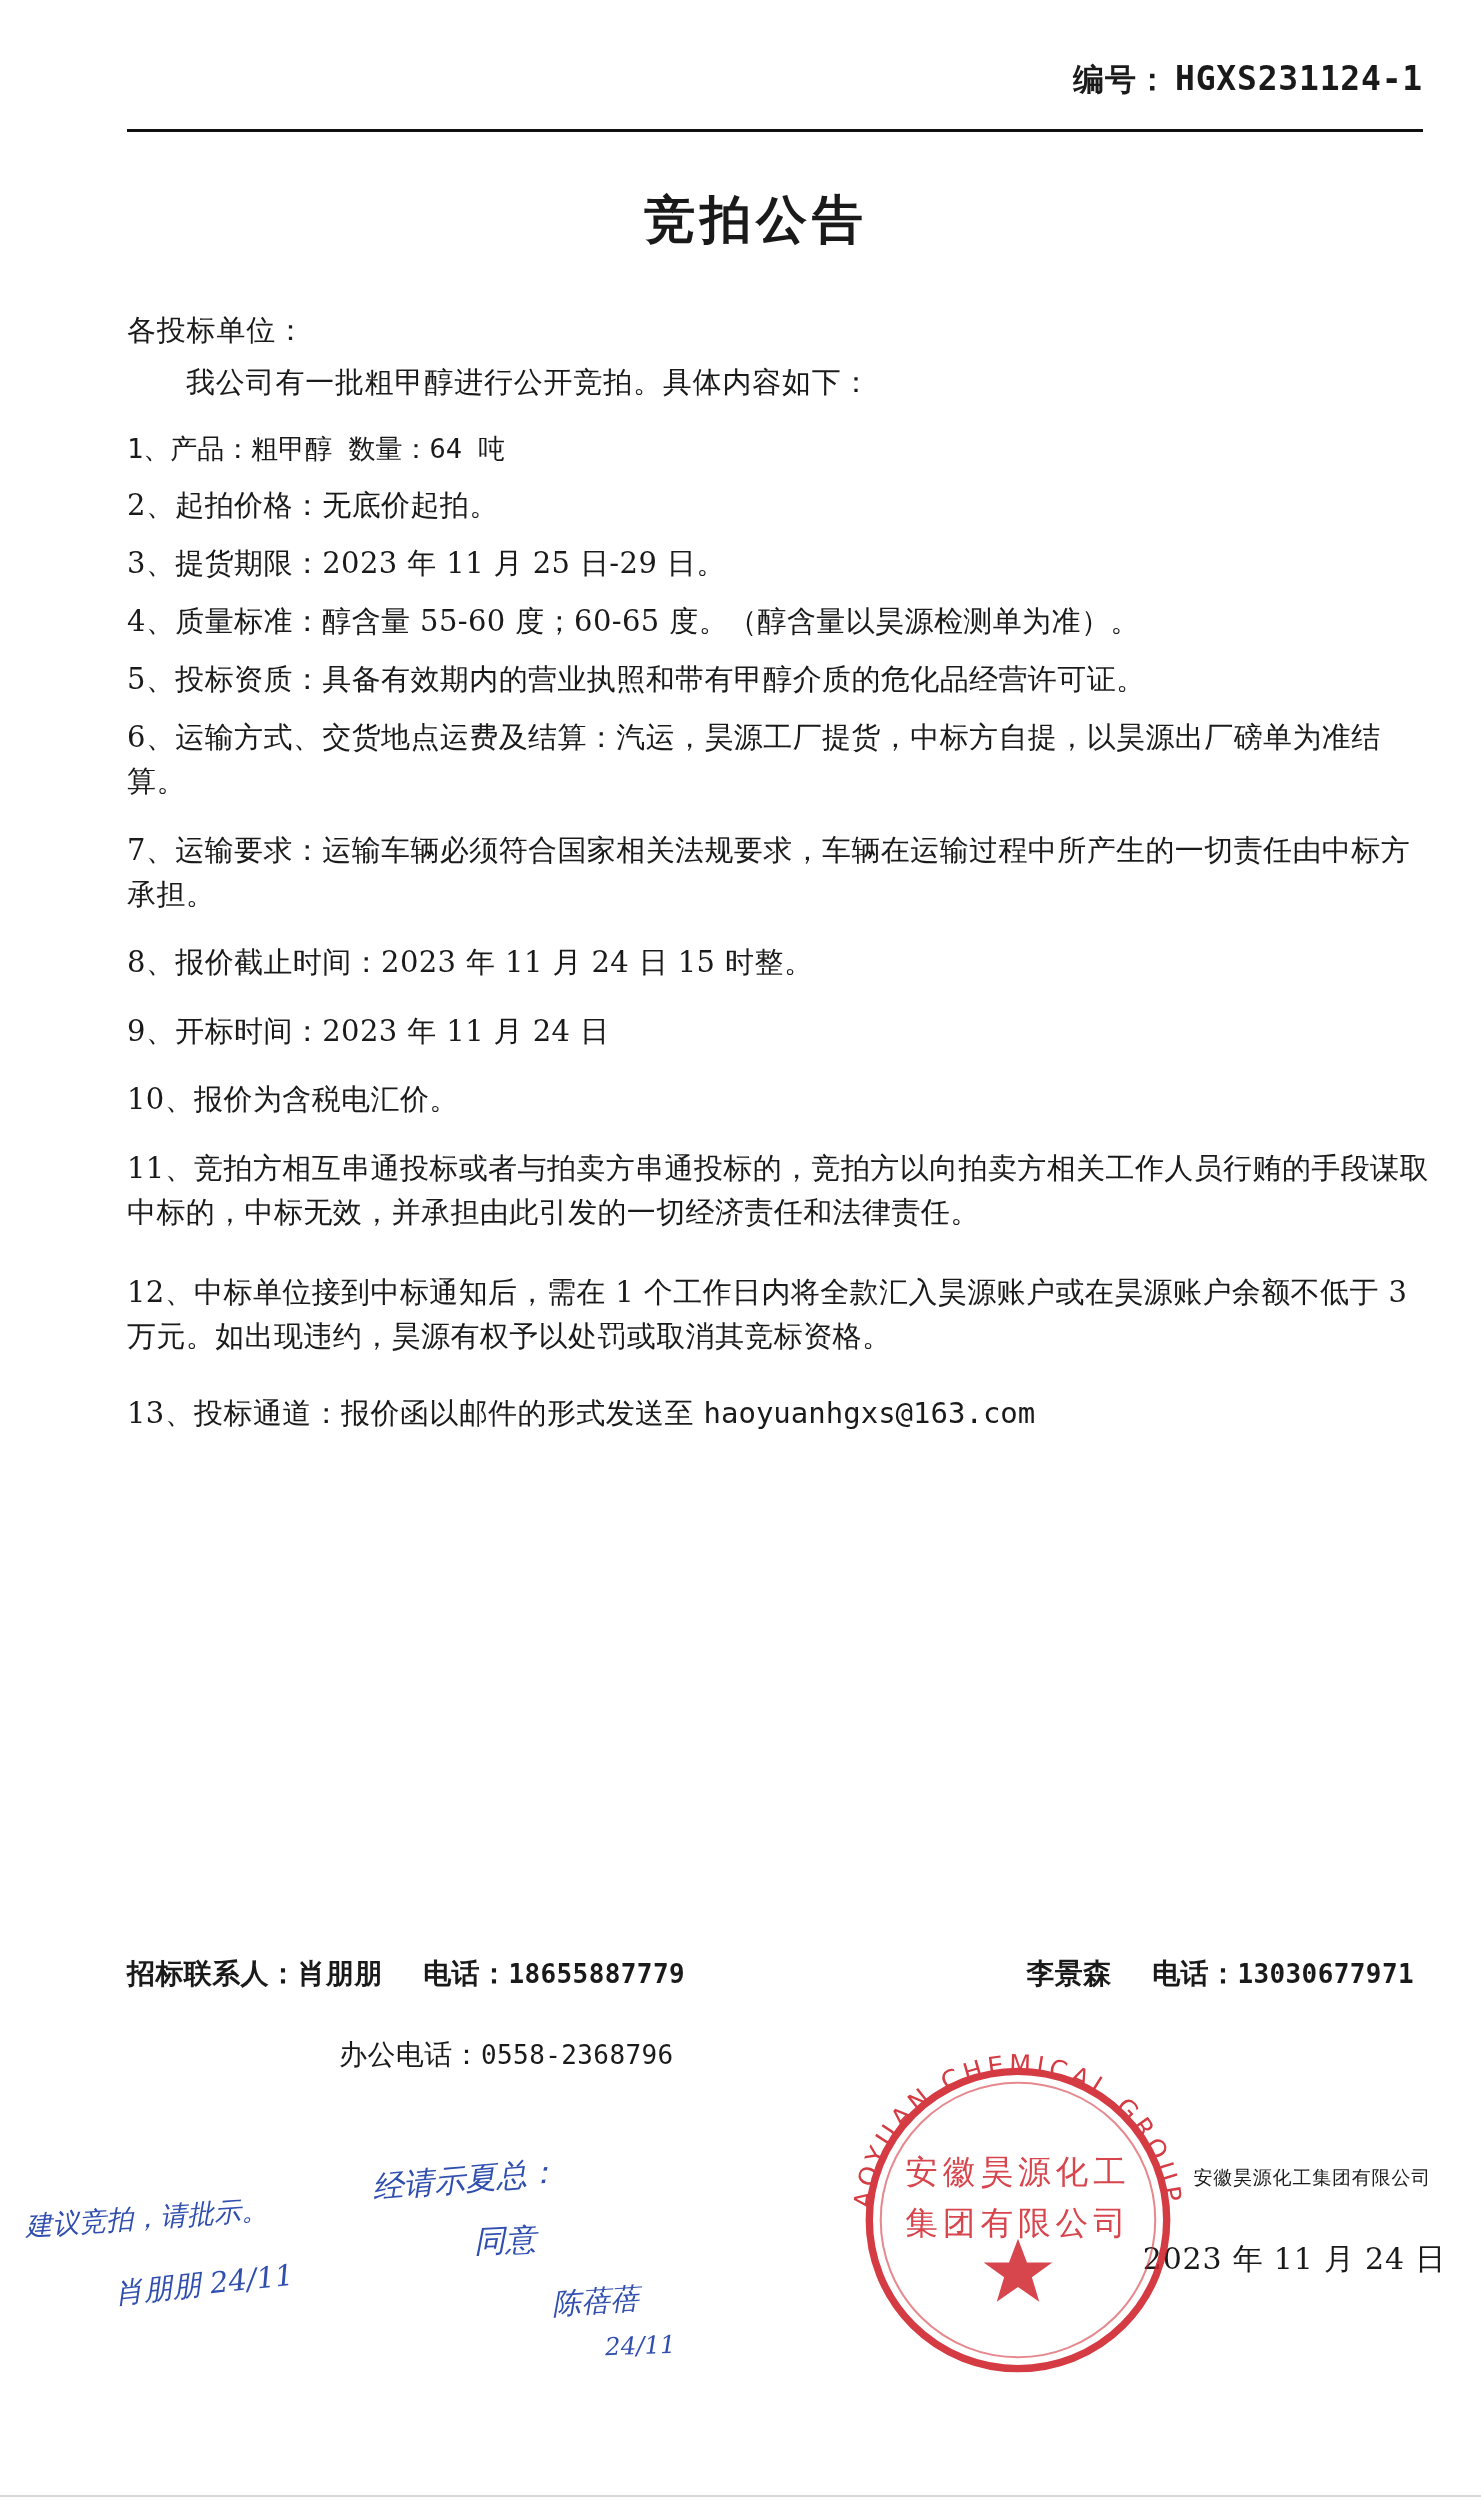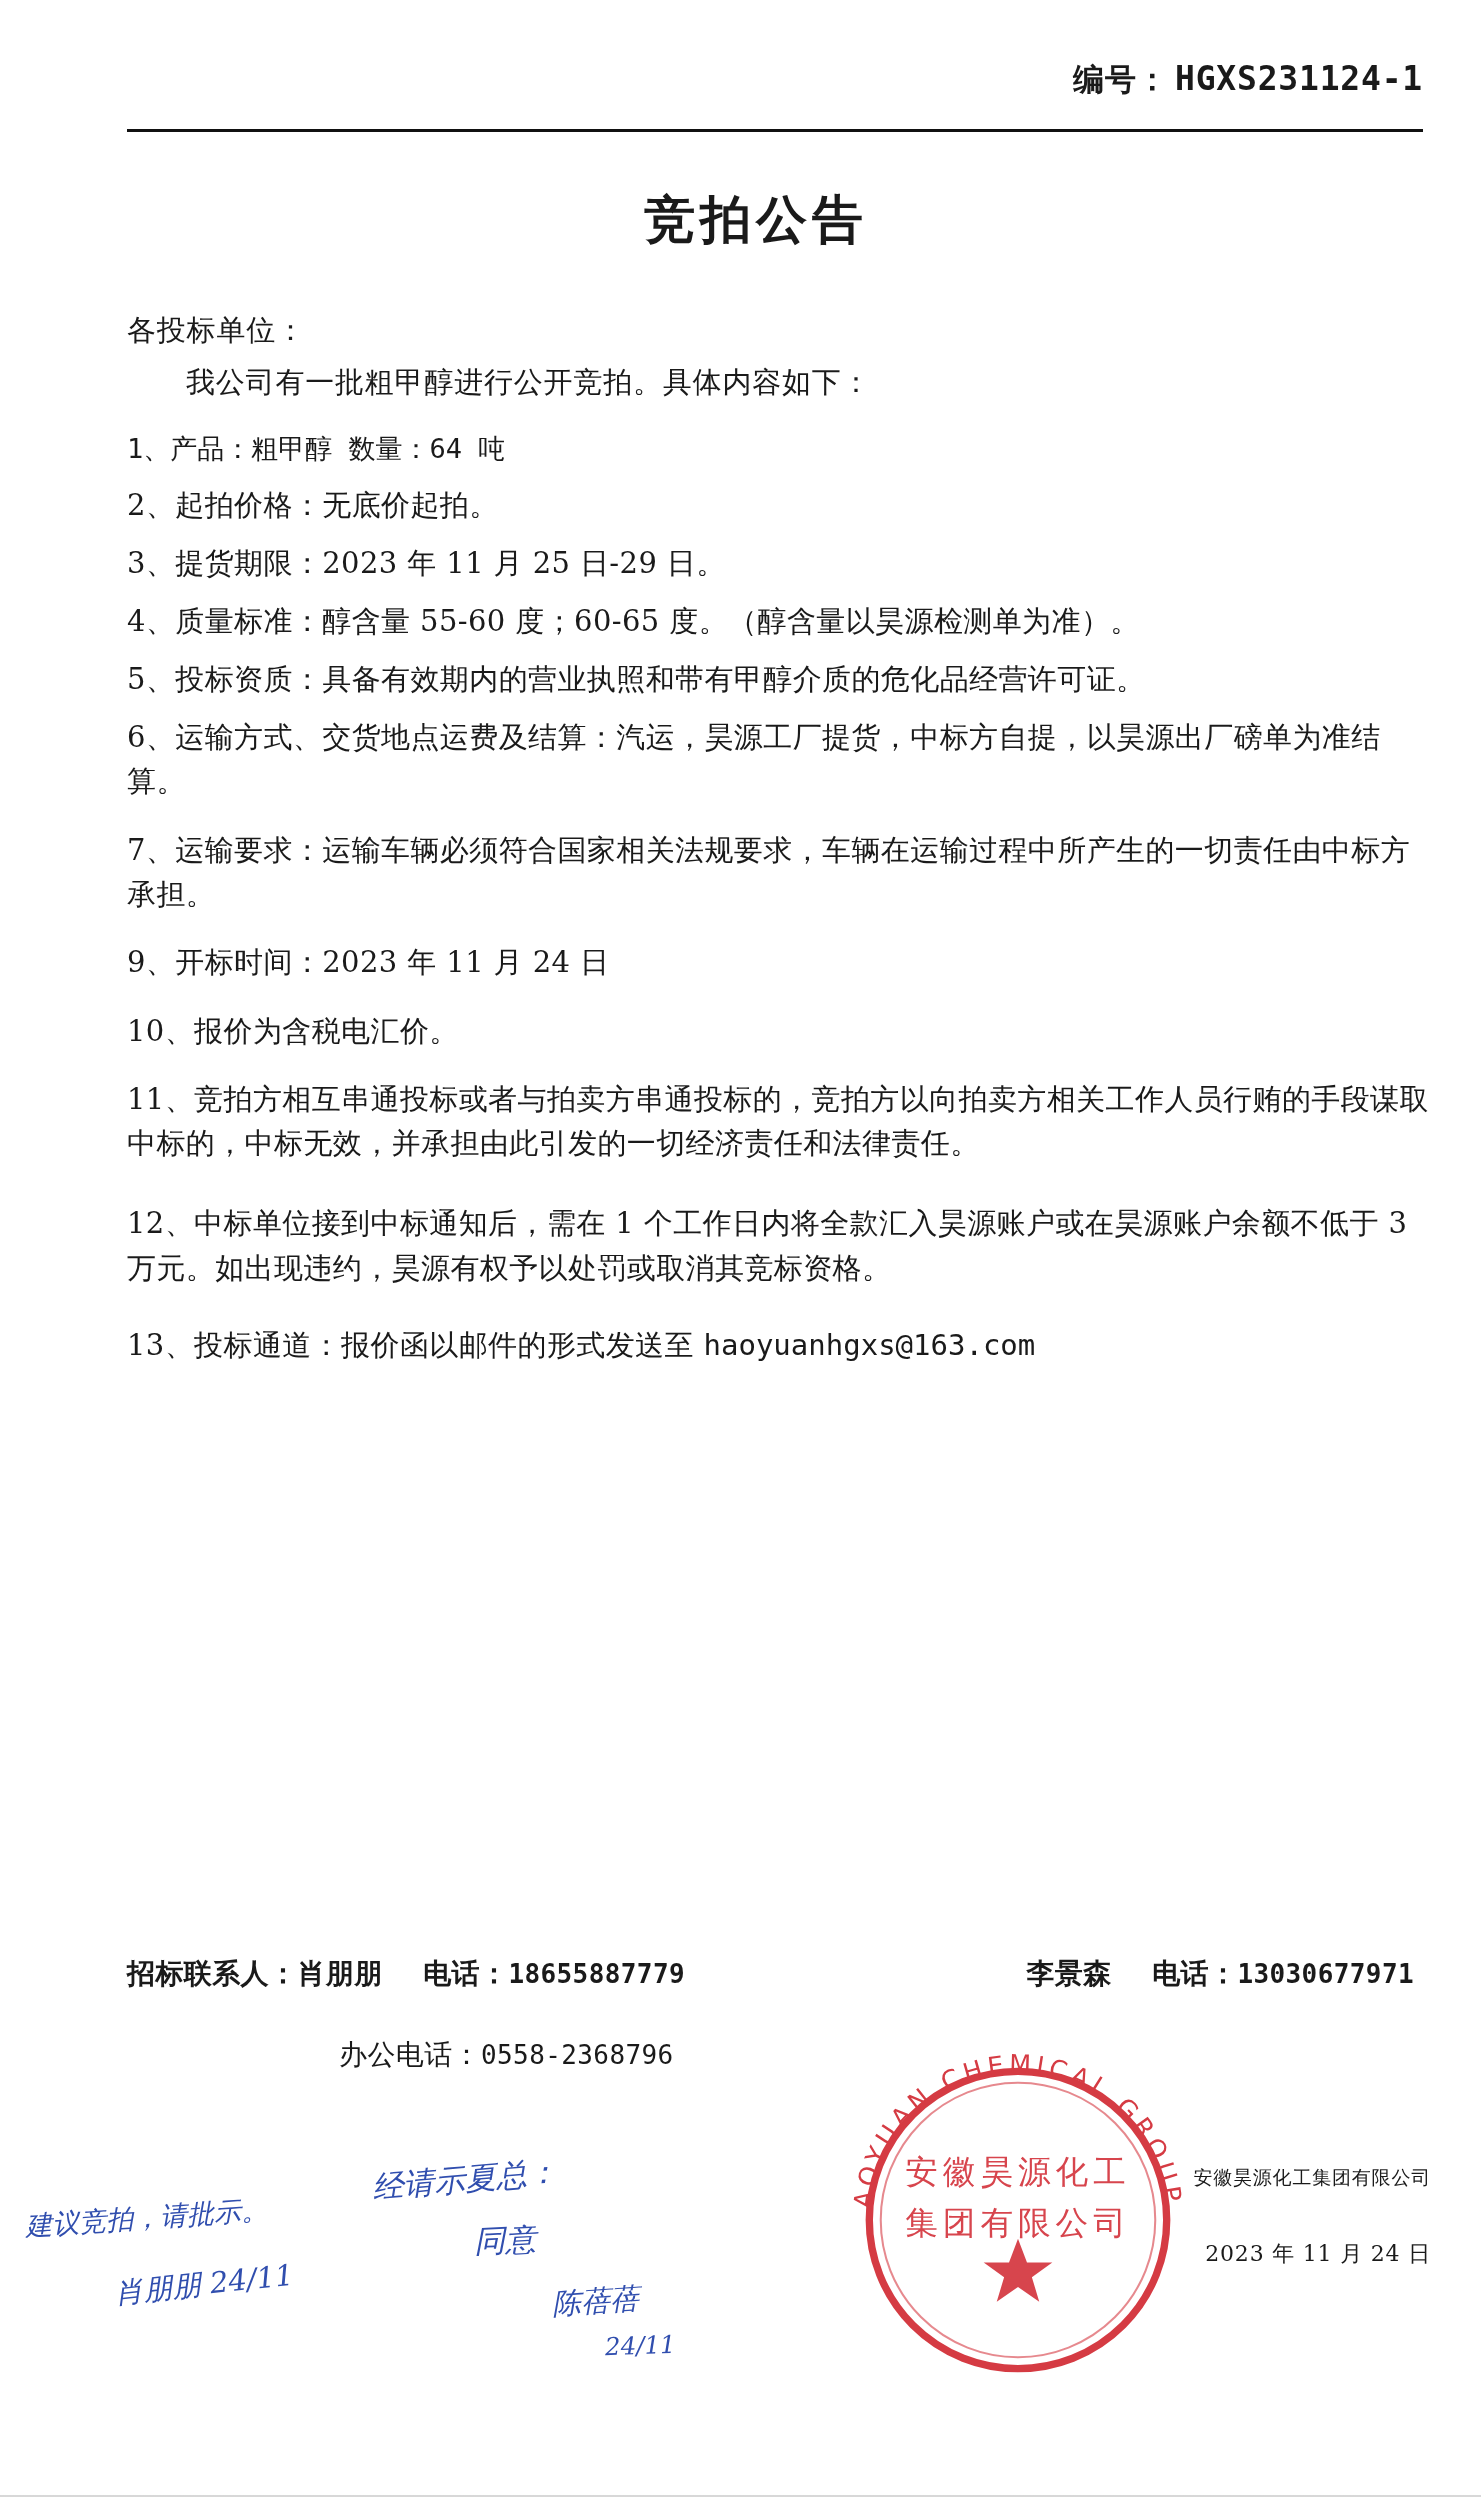"8、报价截止时间：2023 年 11 月 24" div.clause { html: none -> <div>8、报价截止时间：2023 年 11 月 24 日 15 时整。</div> }
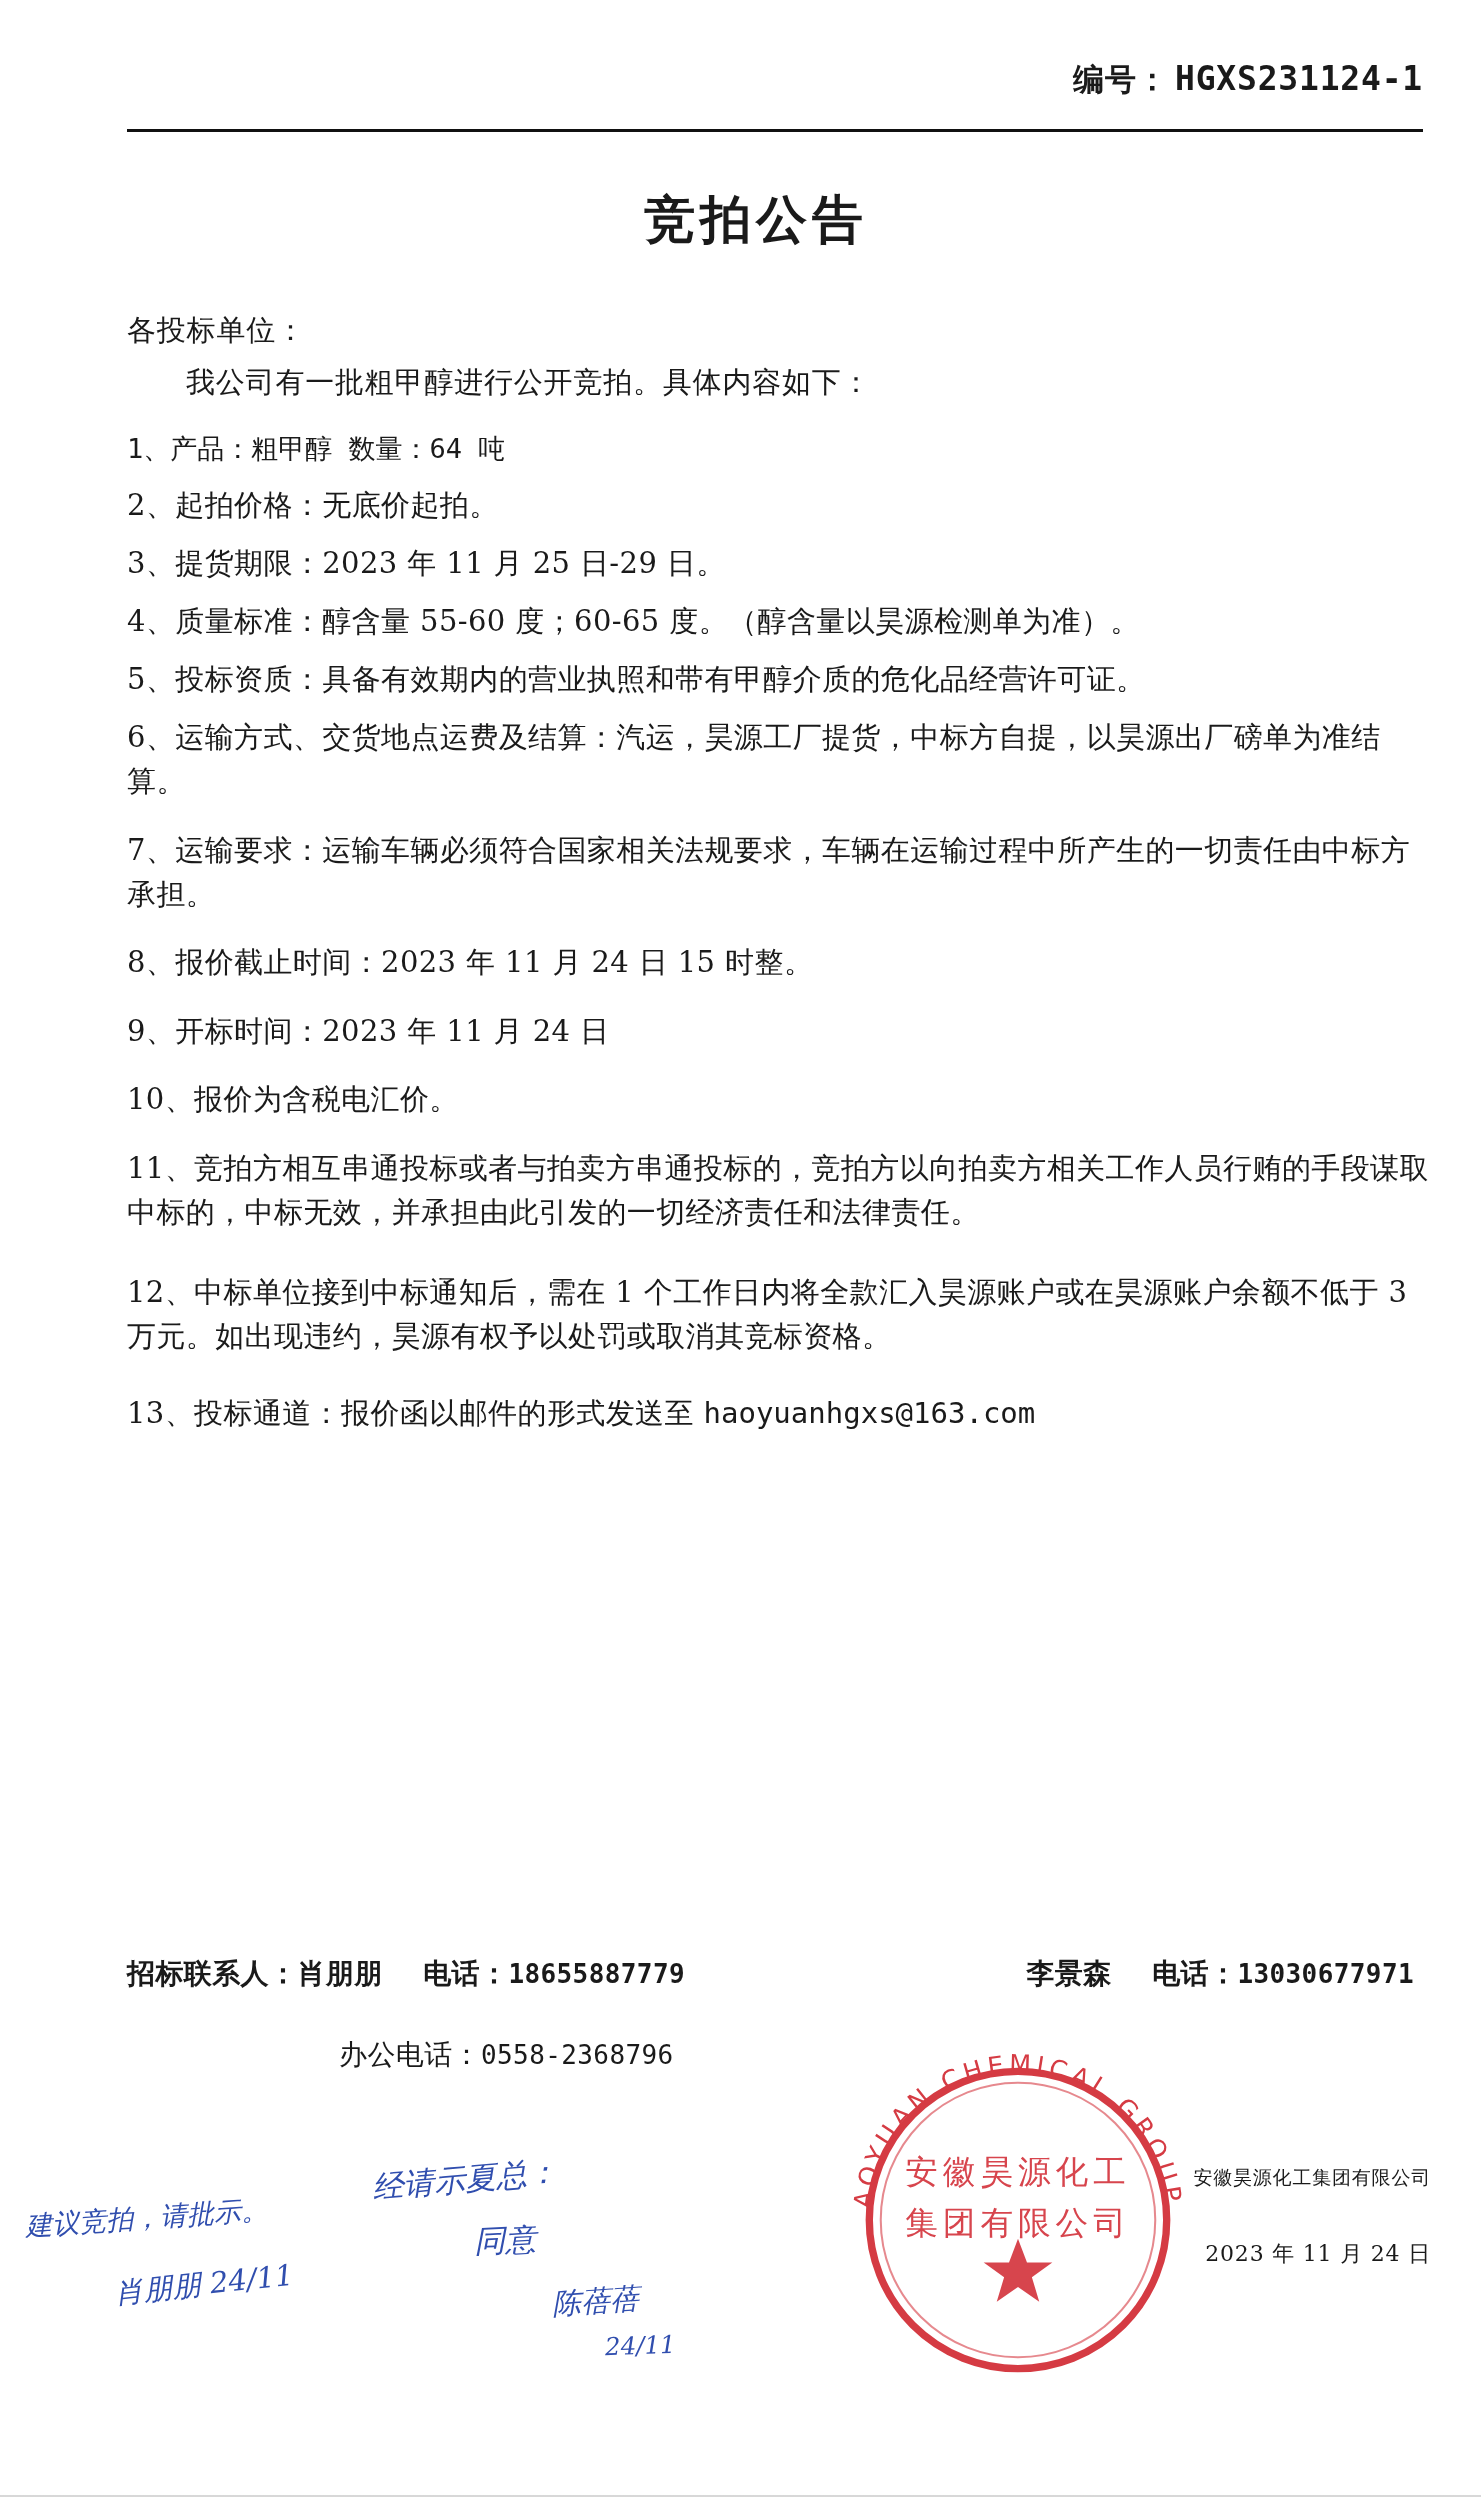"2023 年 11 月 24" .company-date { font-size: 22px -> 30px; right: 51px -> 36px }
